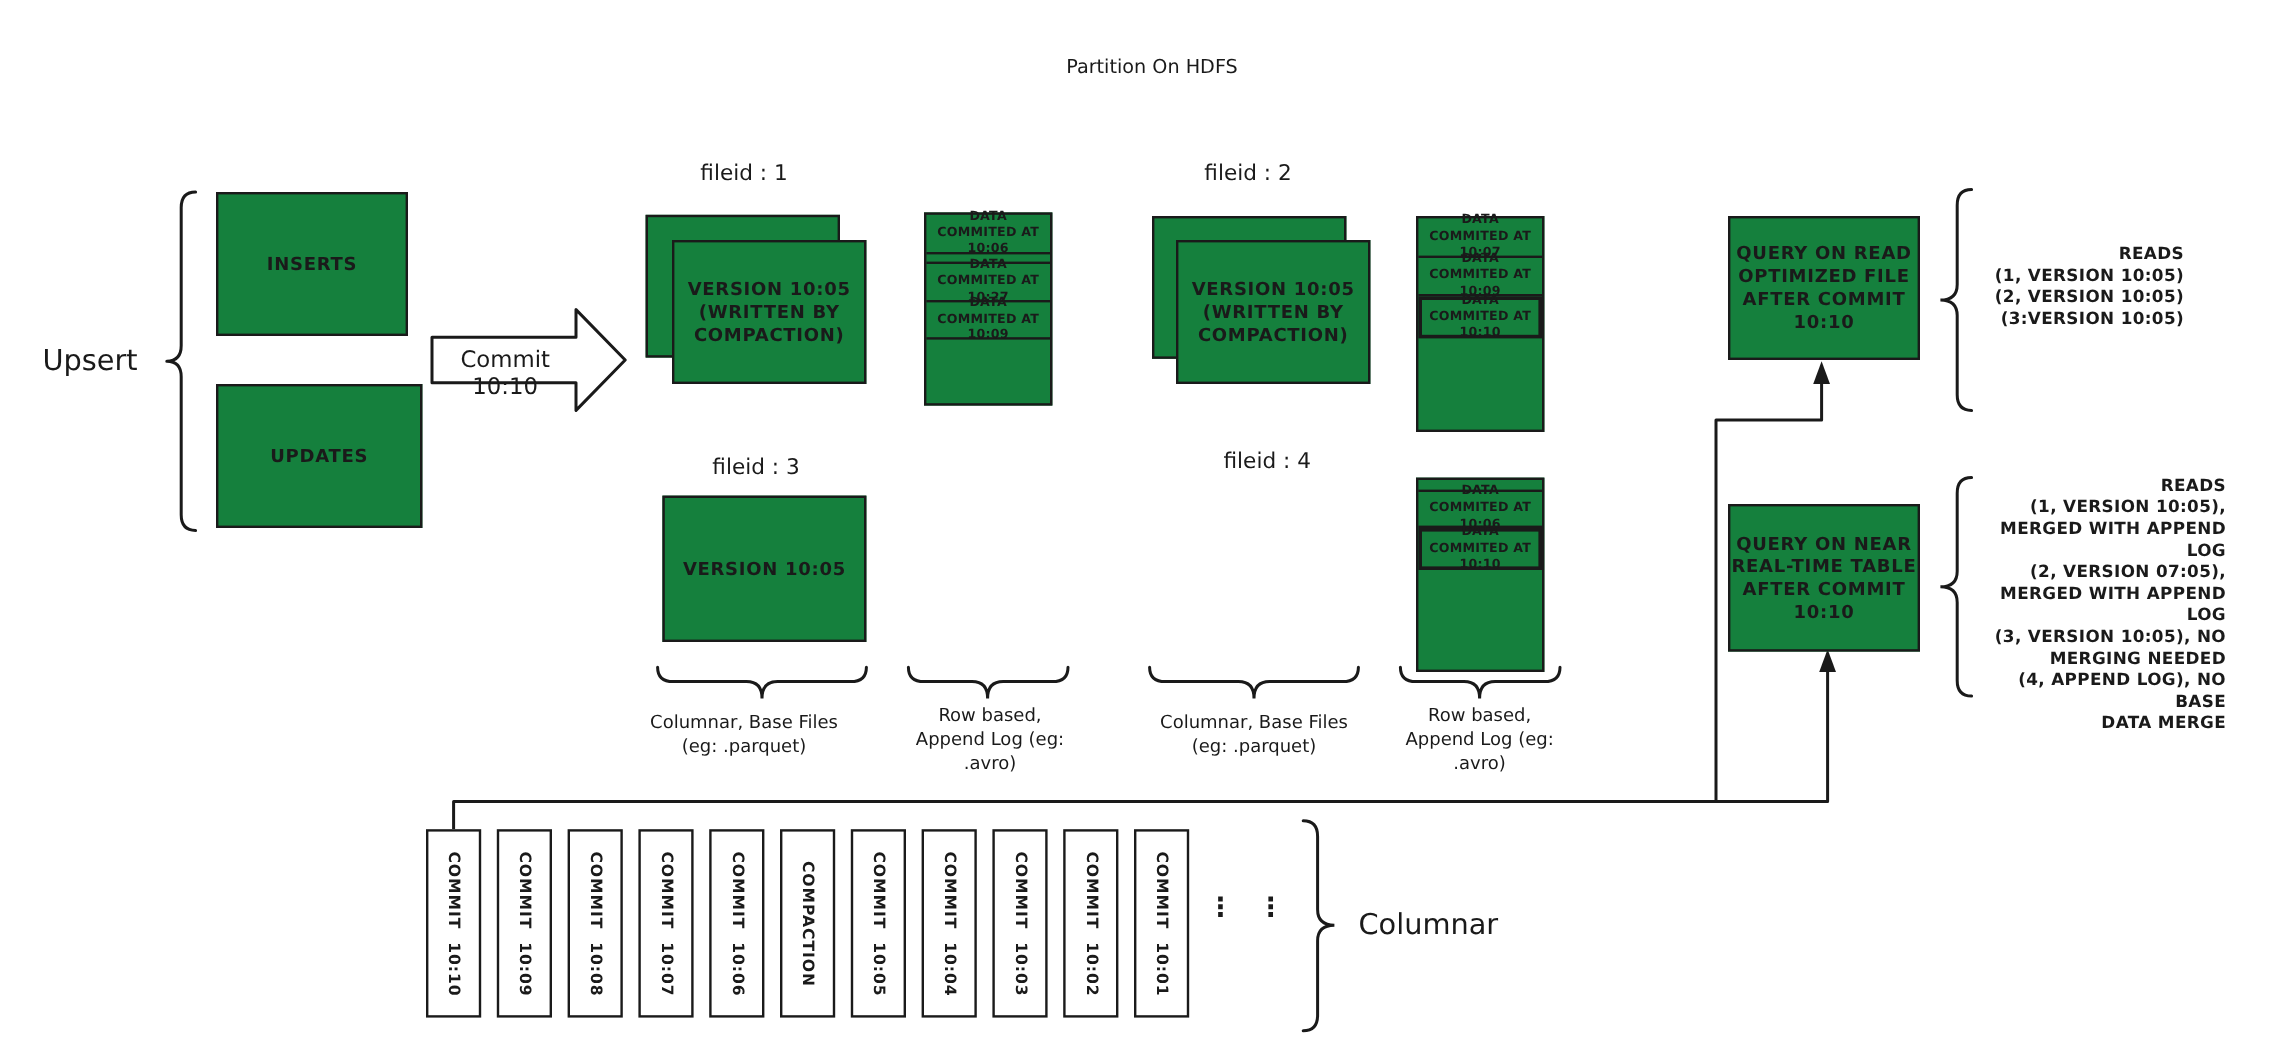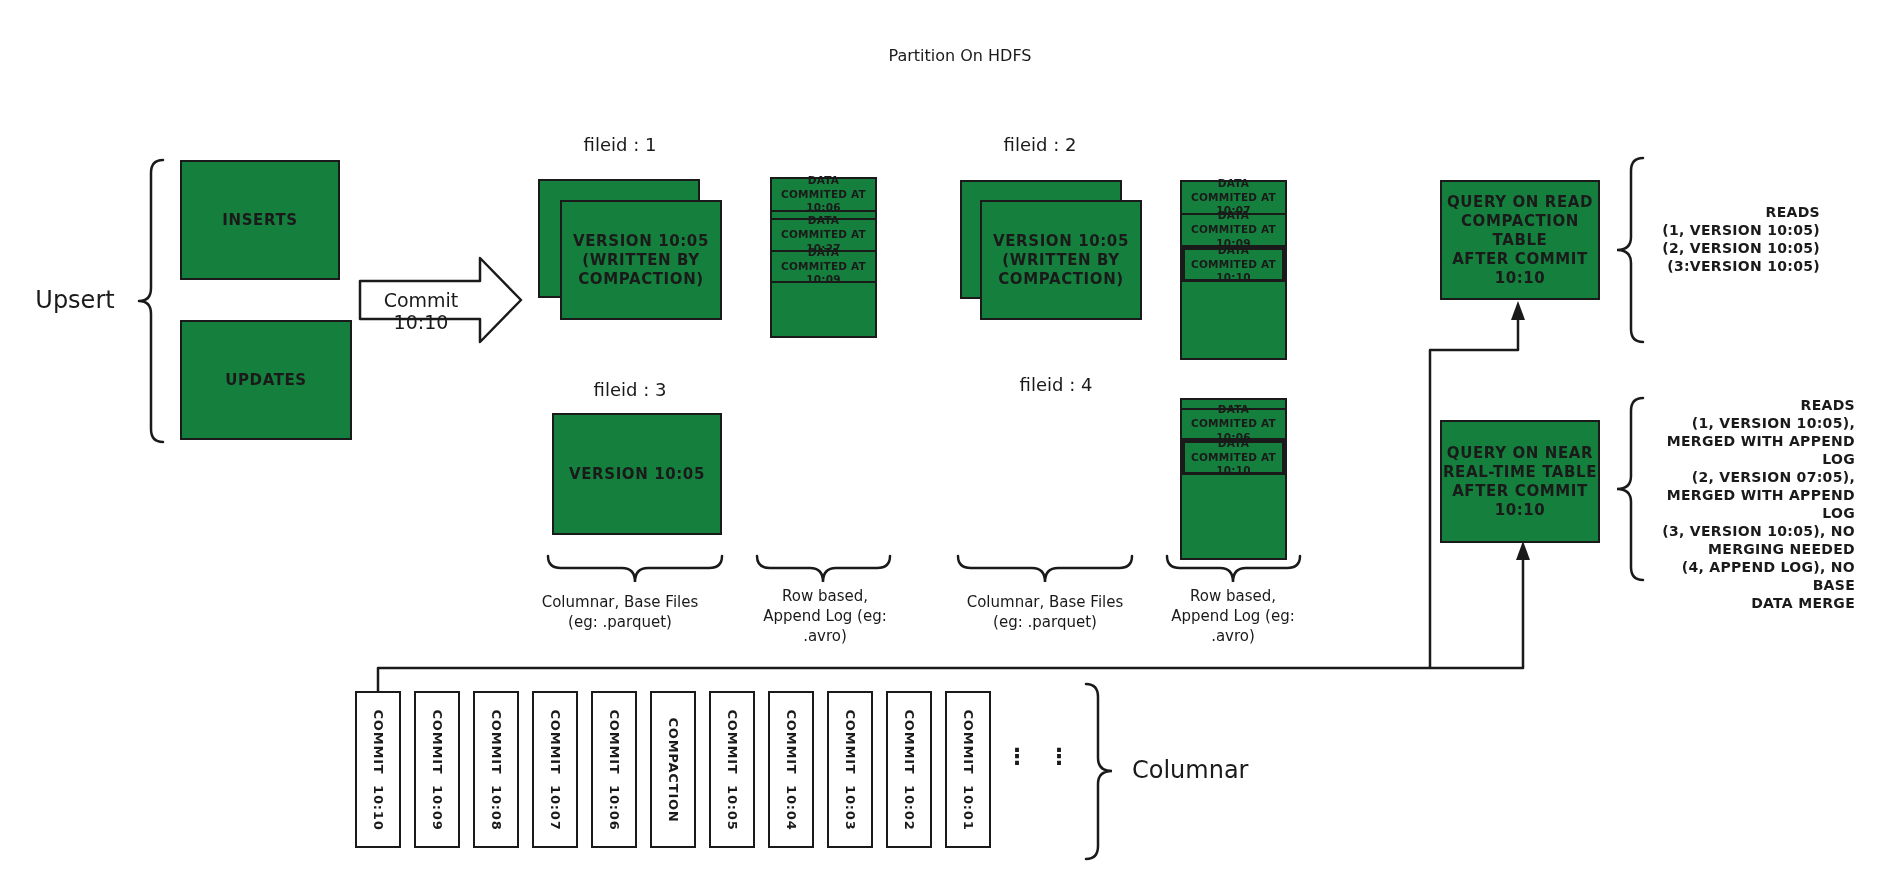"COMPACTION TABLE" div { text: COMPACTION TABLE -> OPTIMIZED FILE }
